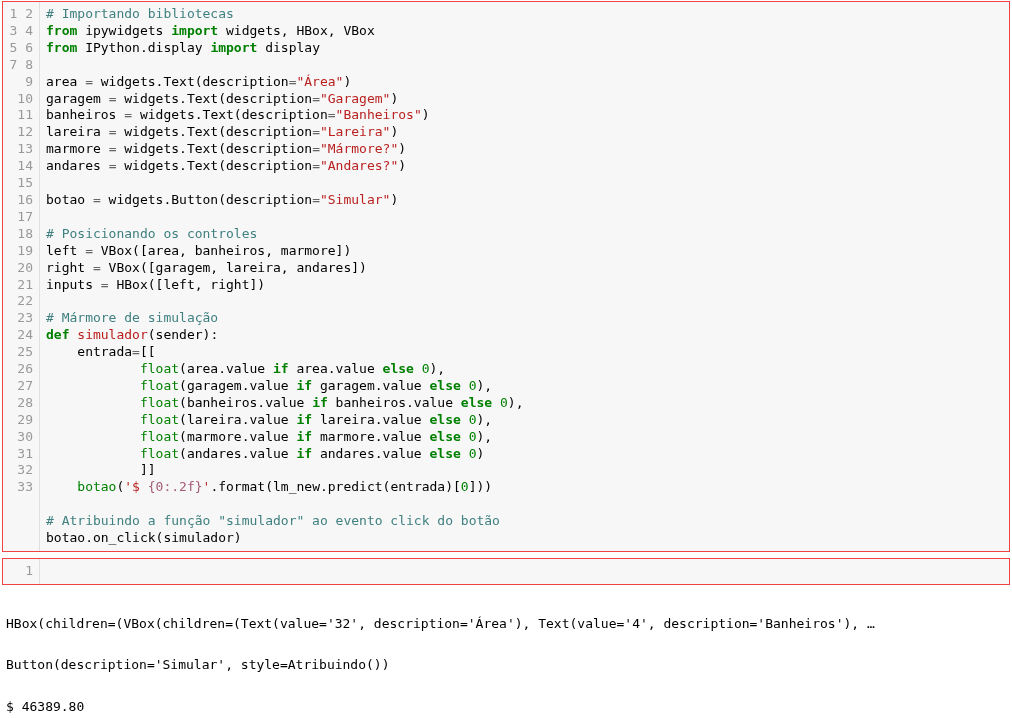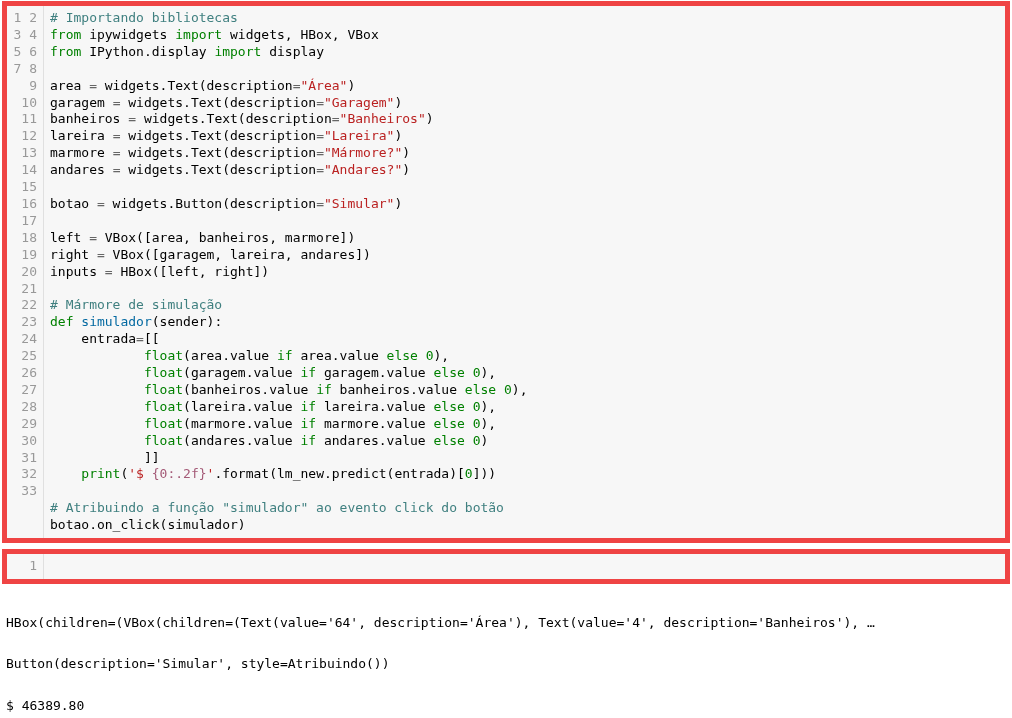"1 2 3 4 5" .cell { border: 5px solid #ef4444 -> 1px solid #ef4444 }
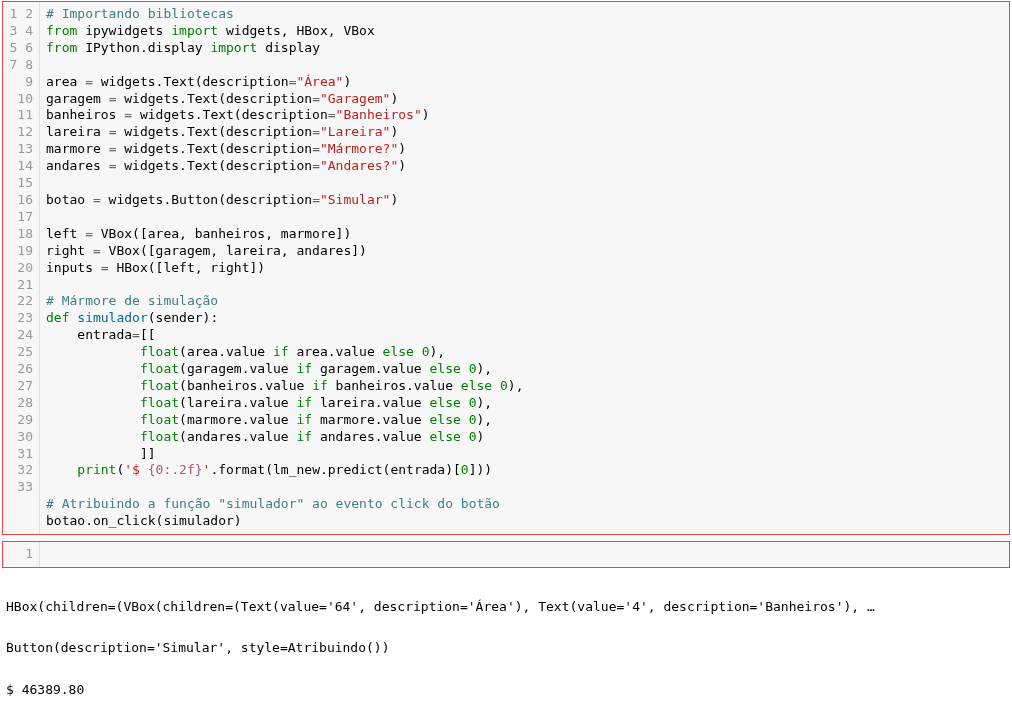"from" .tok-keyword { font-weight: normal -> bold }
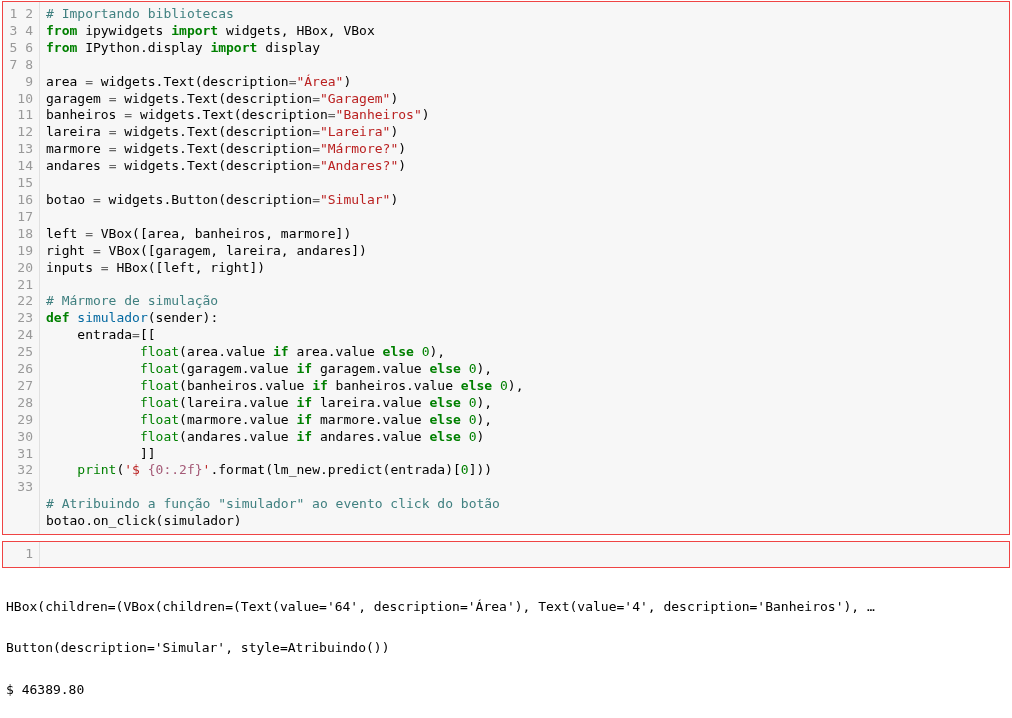"# Posicionando os controles" span.tok-comment { html: none -> <span># Posicionando os controles</span> }
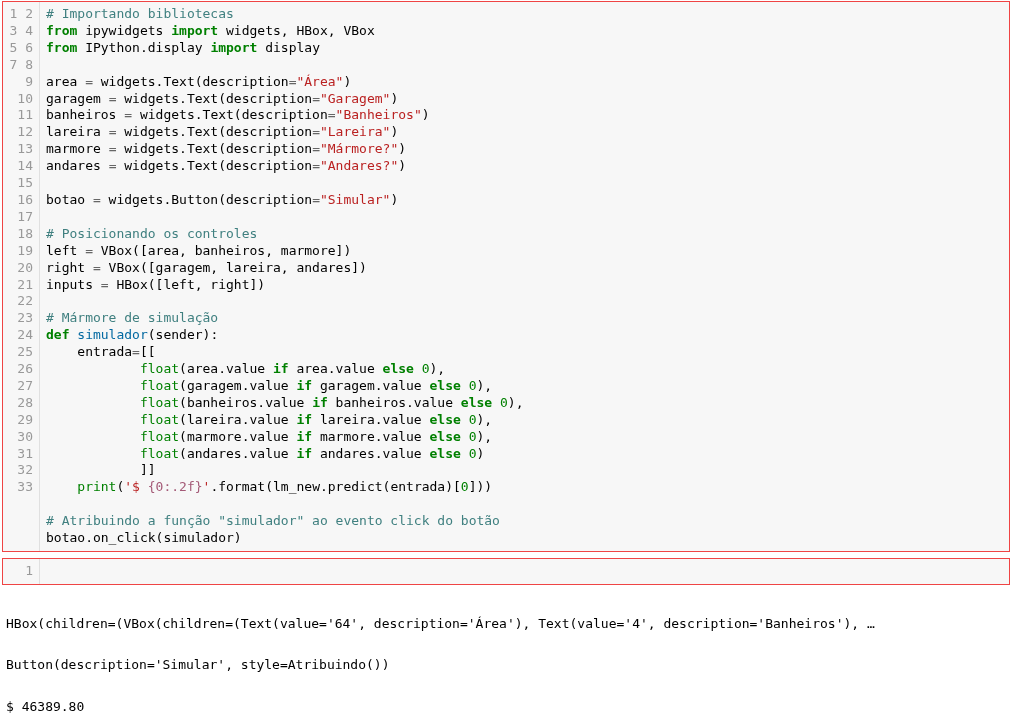"simulador" .tok-func { color: #0369a1 -> #b91c1c }
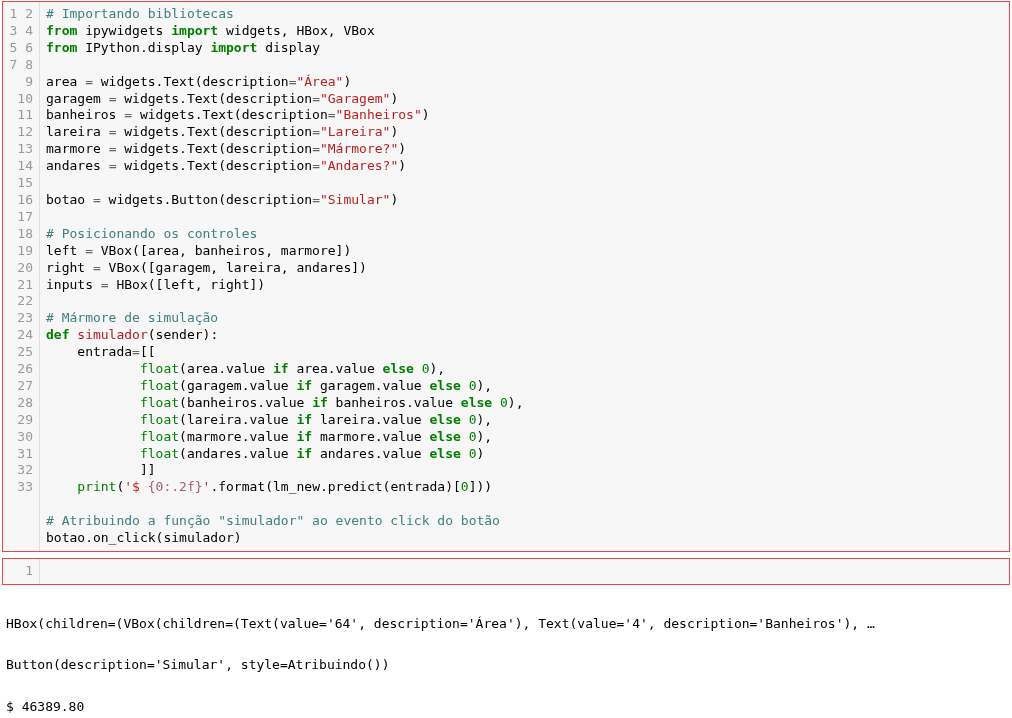"print" span.tok-builtin { text: print -> botao }
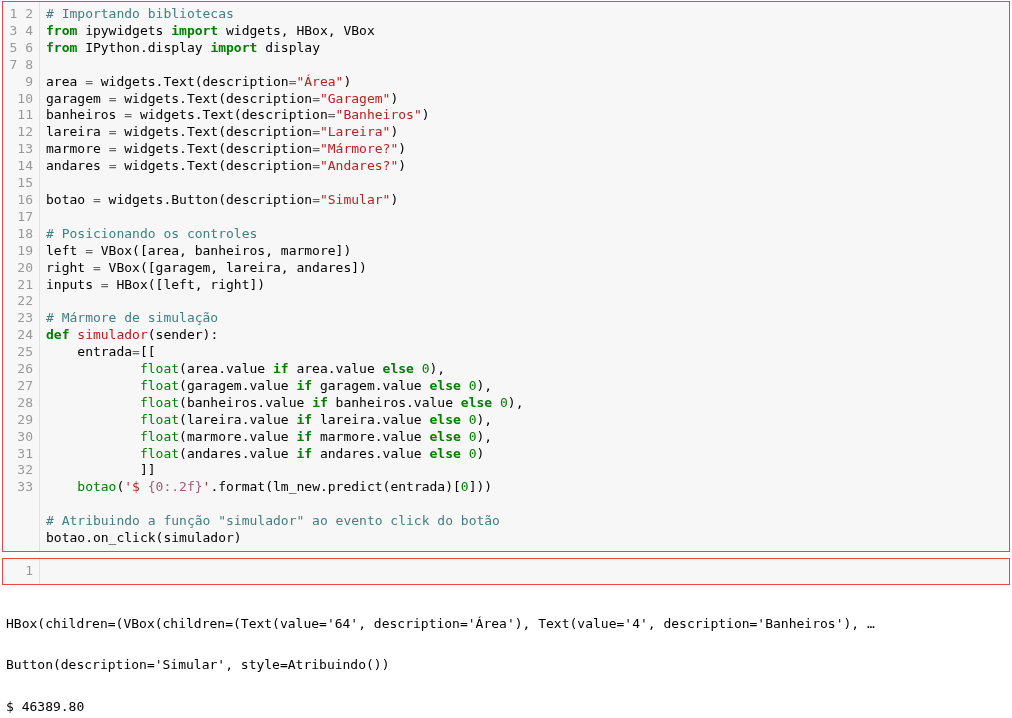"HBox(children=(VBox(children=(Text(value" span { text: '64' -> '32' }
